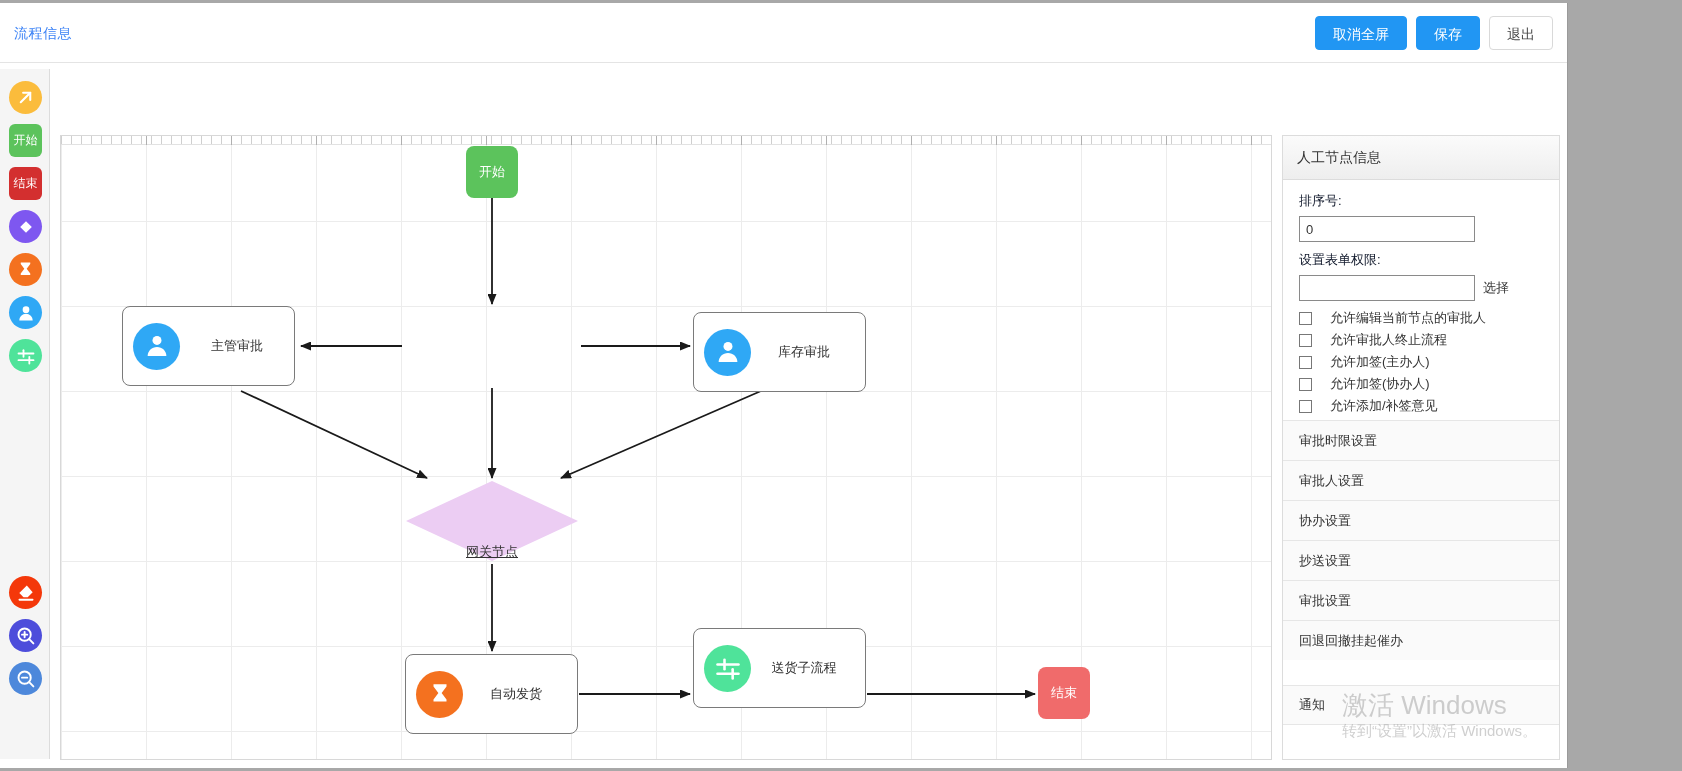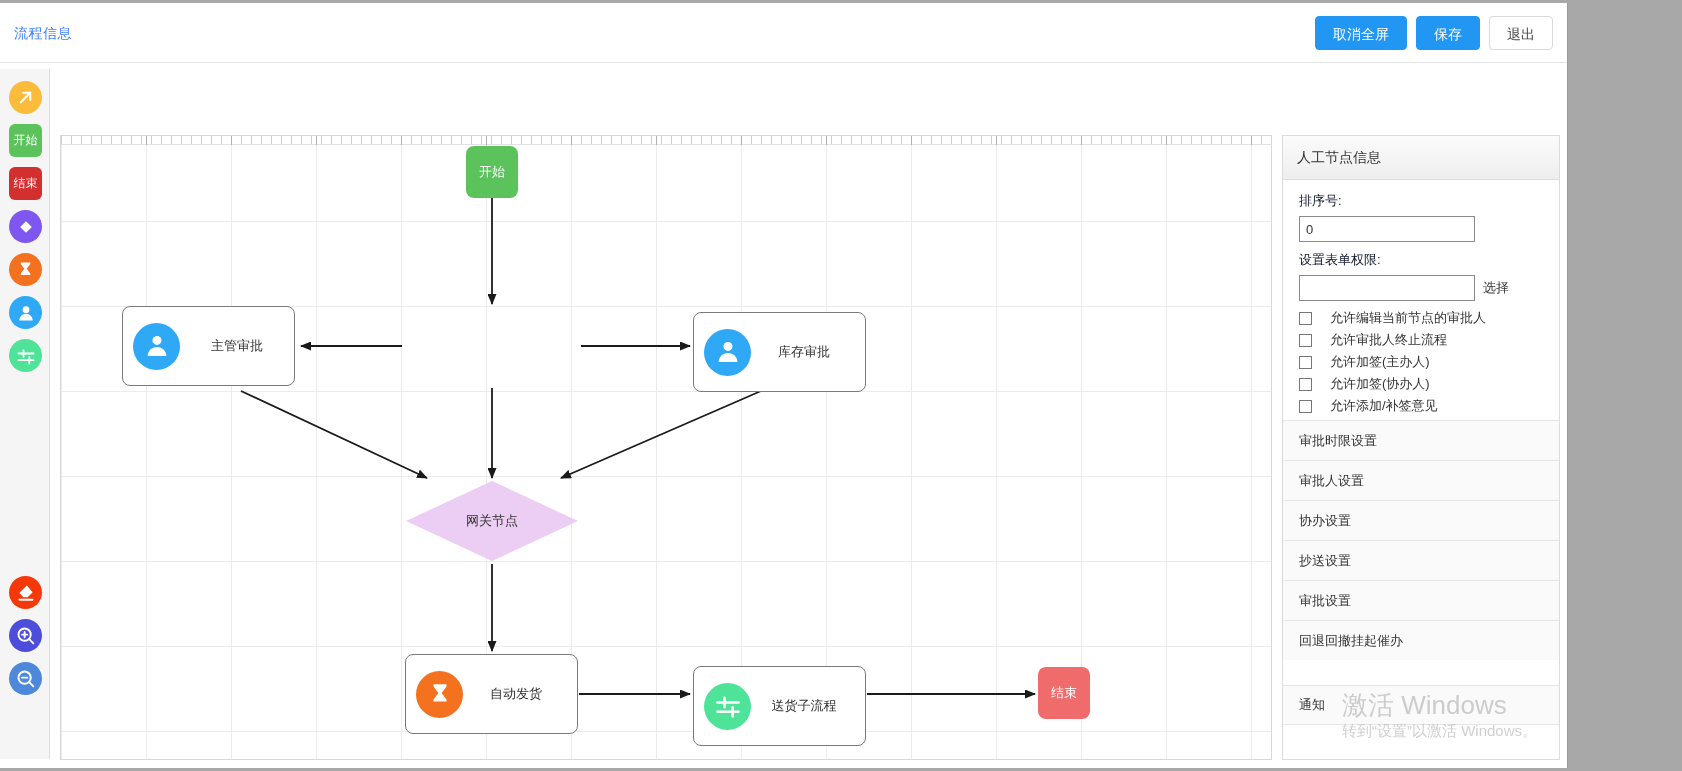"网关节点" .node-gateway { align-items: center -> flex-end; text-decoration: none -> underline }
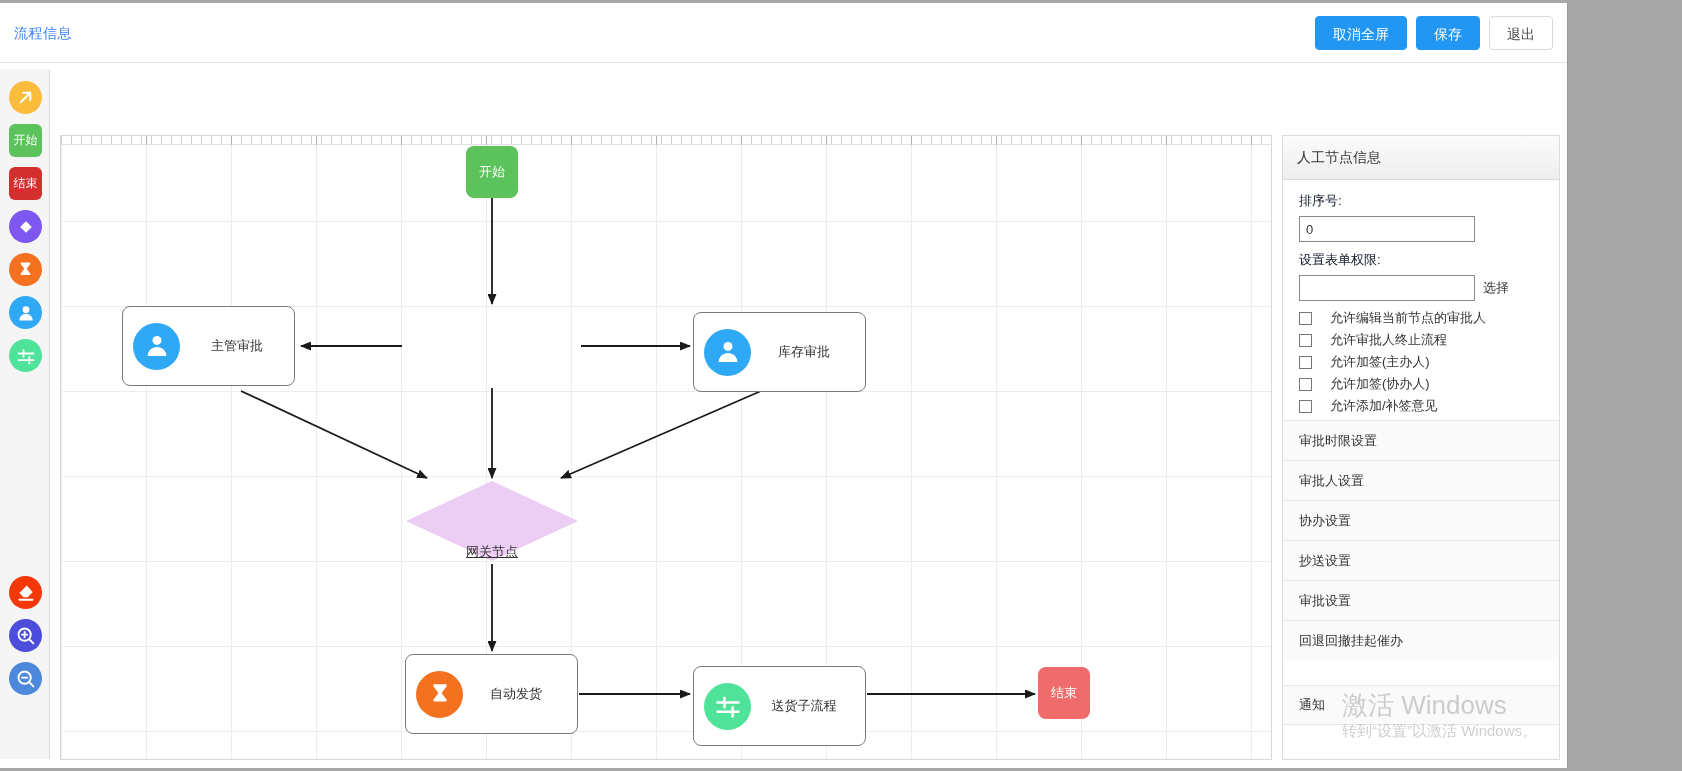"送货子流程" div.node { top: 530px -> 492px }
